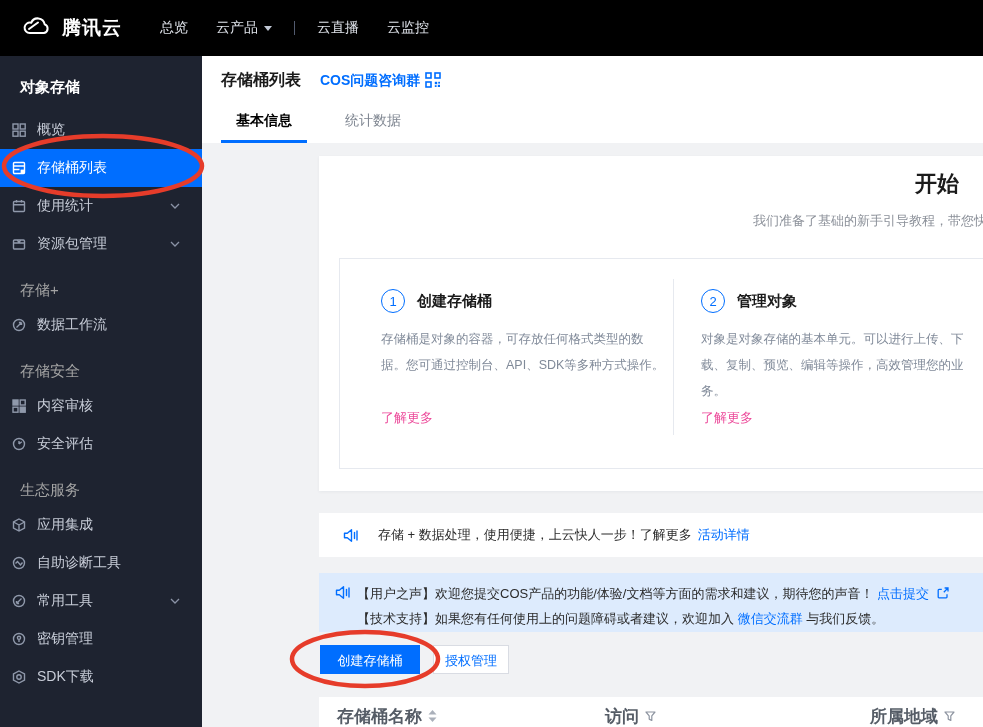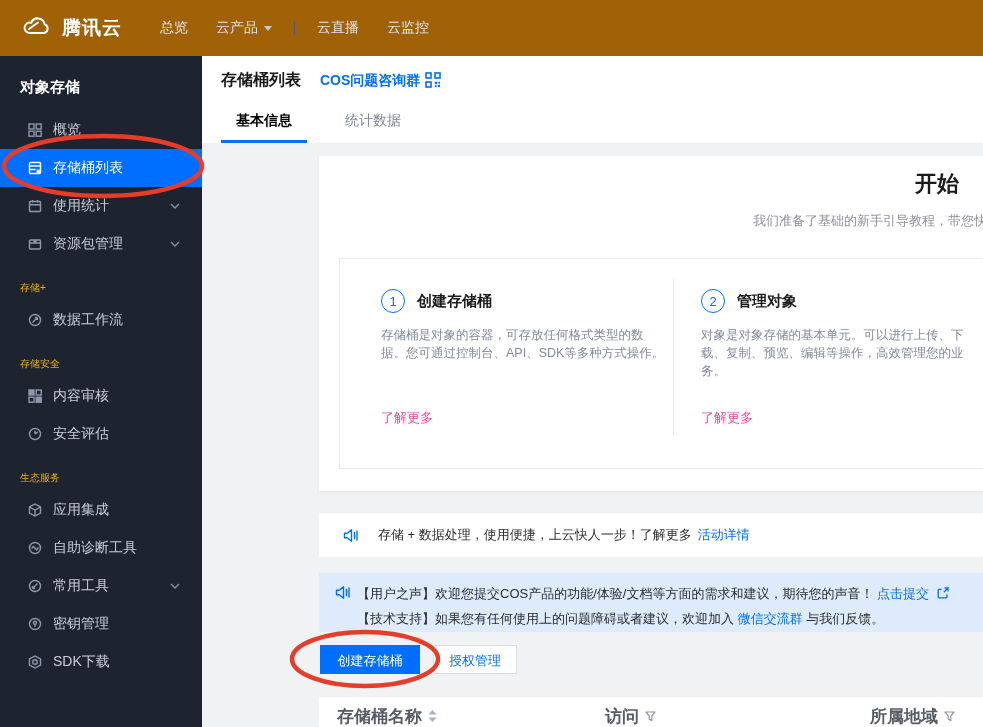"腾讯云" .topbar { background: #a16207 -> #000000 }
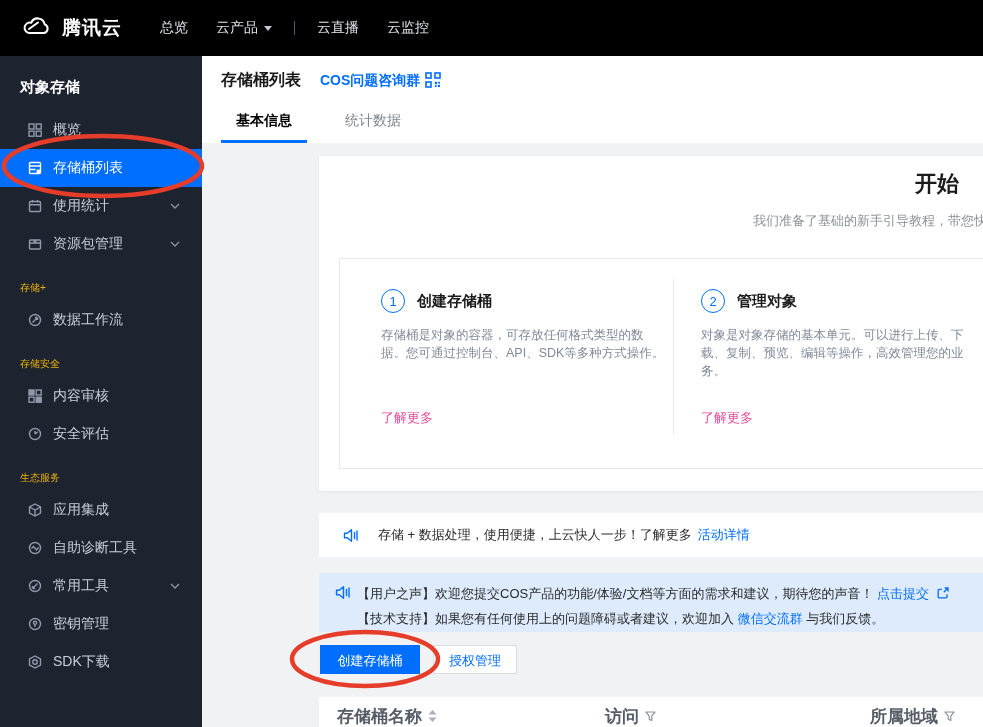"概览" .sb-item { padding-left: 28px -> 12px }
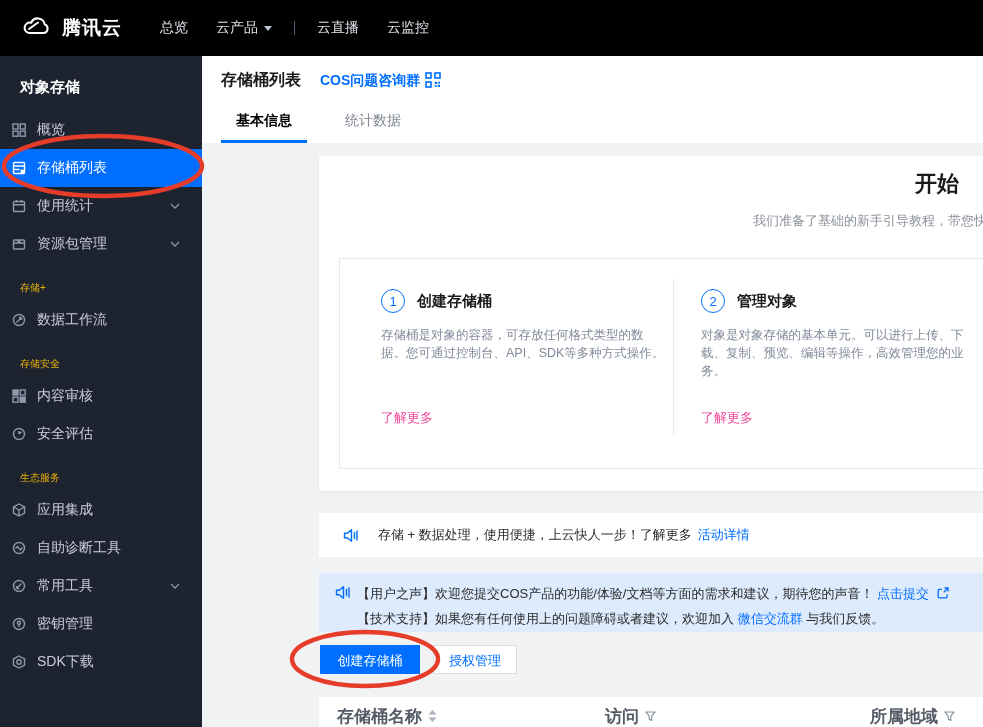"存储+" .sb-section { color: #eab308 -> #a3a3a3; font-size: 10px -> 15px }
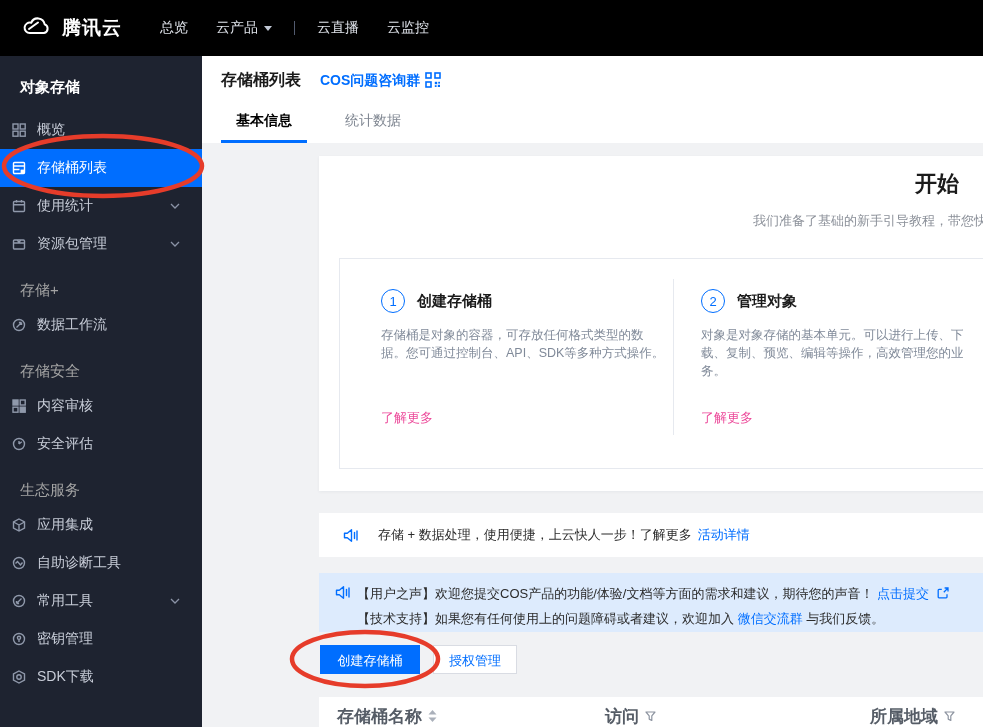"存储桶是对象的容器，可存放任何格式类型的数据。您可通过控制台、API、SDK等多" .step-desc { line-height: 18px -> 26px }
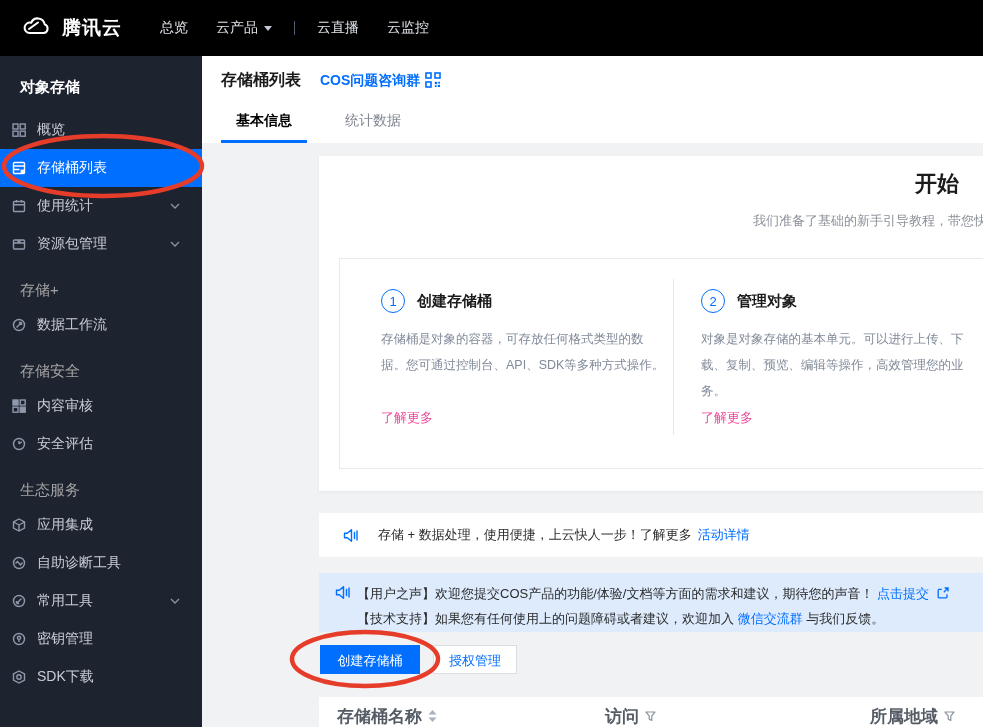"授权管理" .btn-default { width: 84px -> 76px }
